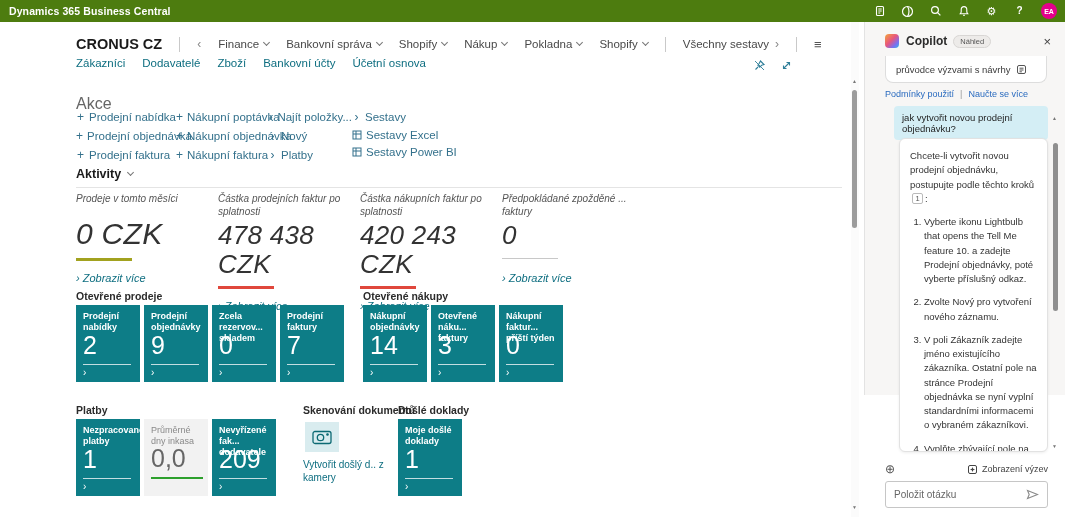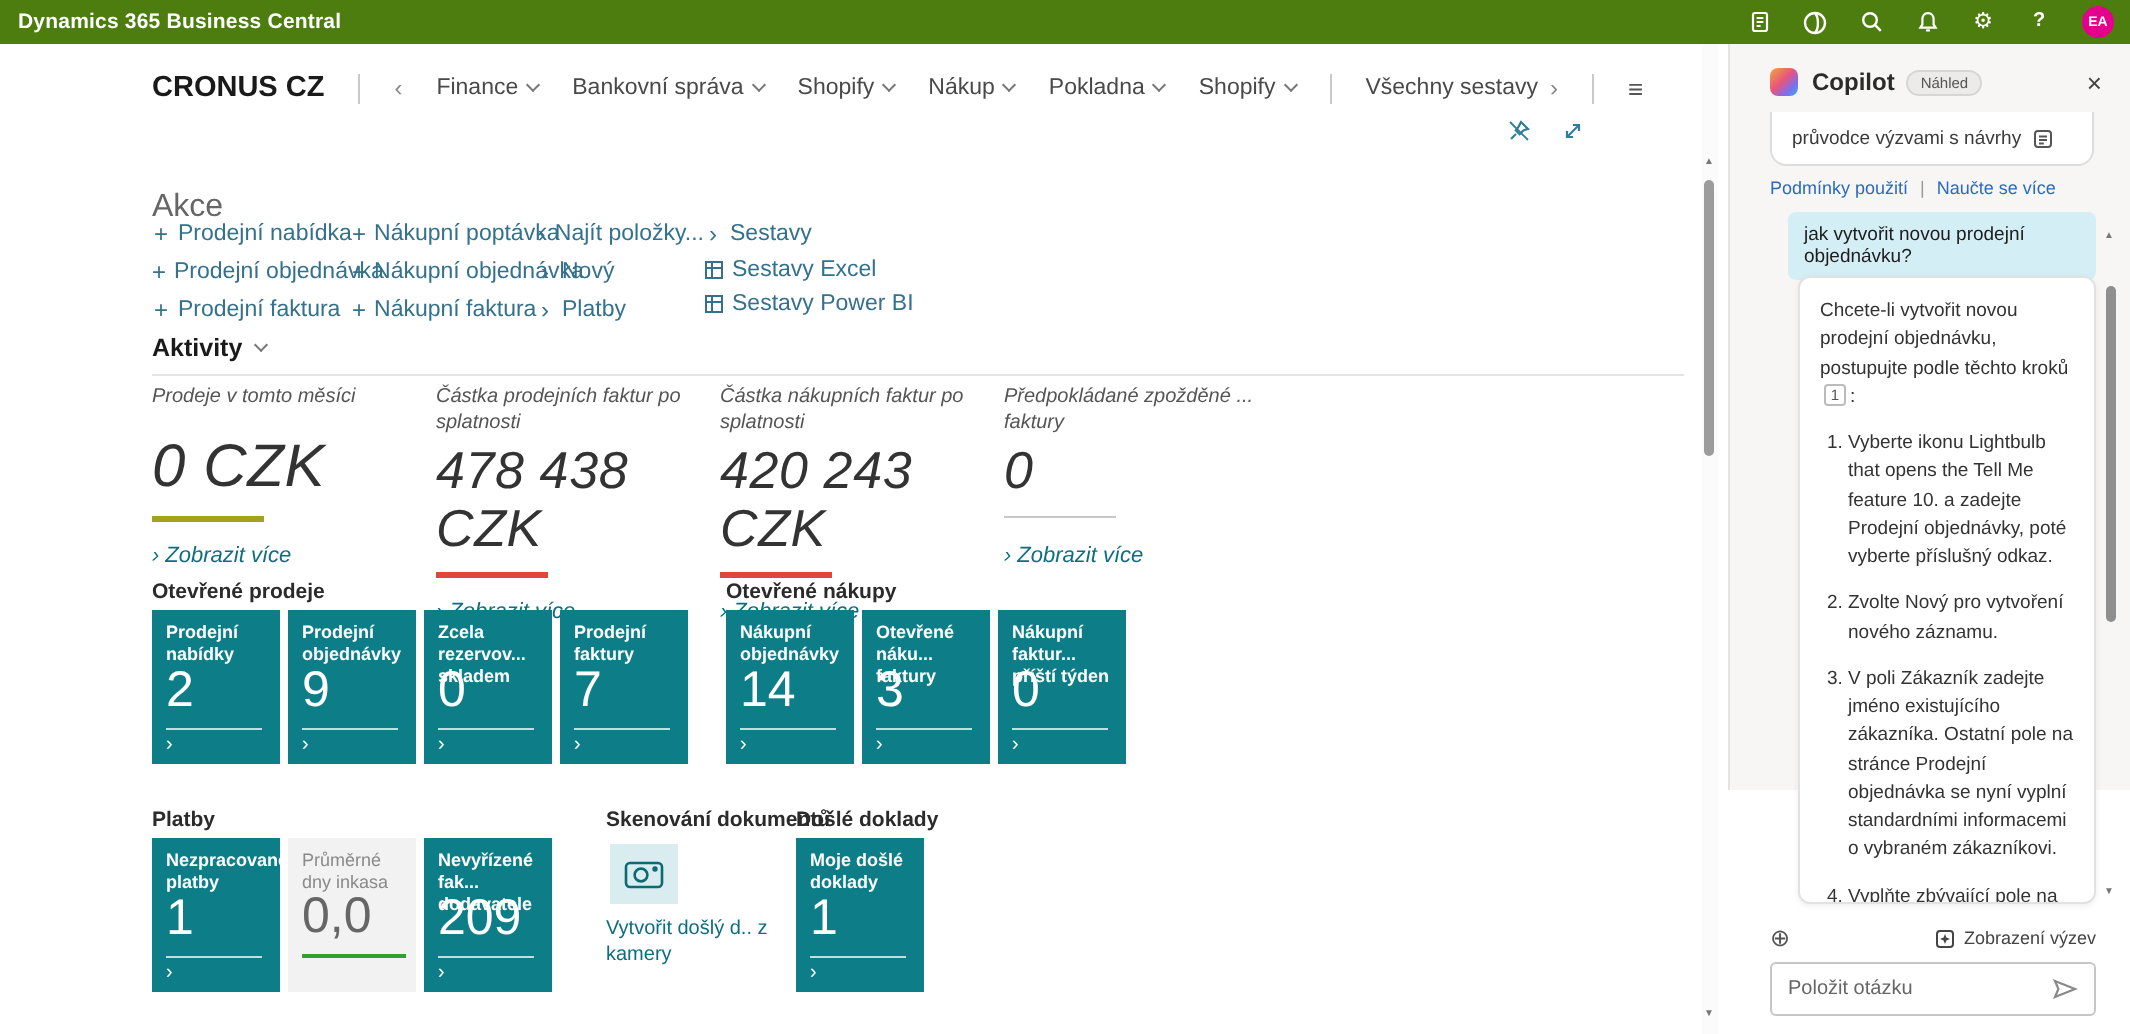"Zákazníci" div.nav2 { html: none -> <div> <a>Zákazníci</a> <a>Dodavatelé</a> <a>Zboží</a> <a>Bankovní účty</a> <a>Účetní osnova</a> </div> }
